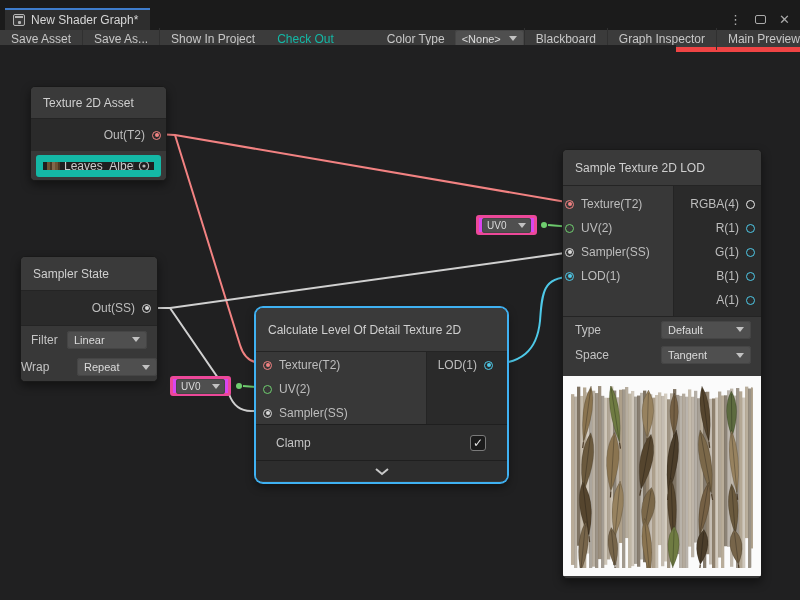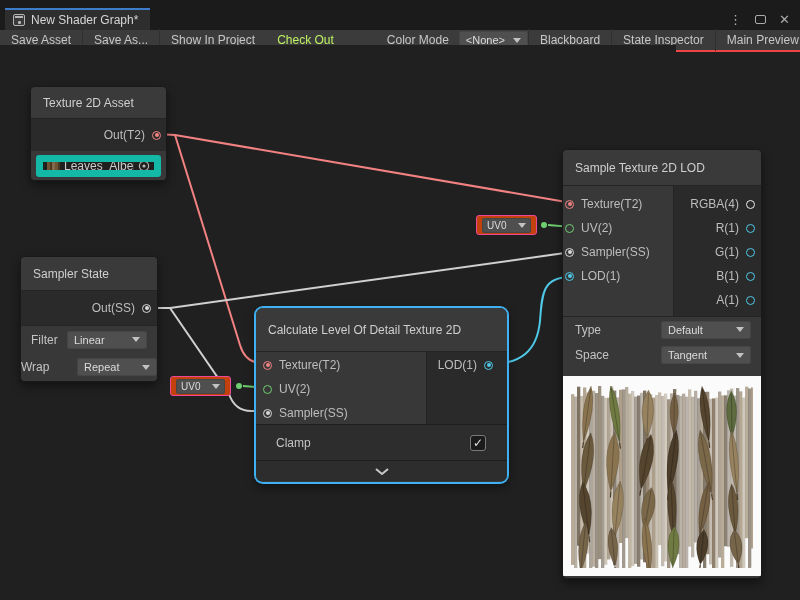"Save Asset" .toolbar { border-bottom: 2px solid #ef4444 -> 5px solid #ef4444 }
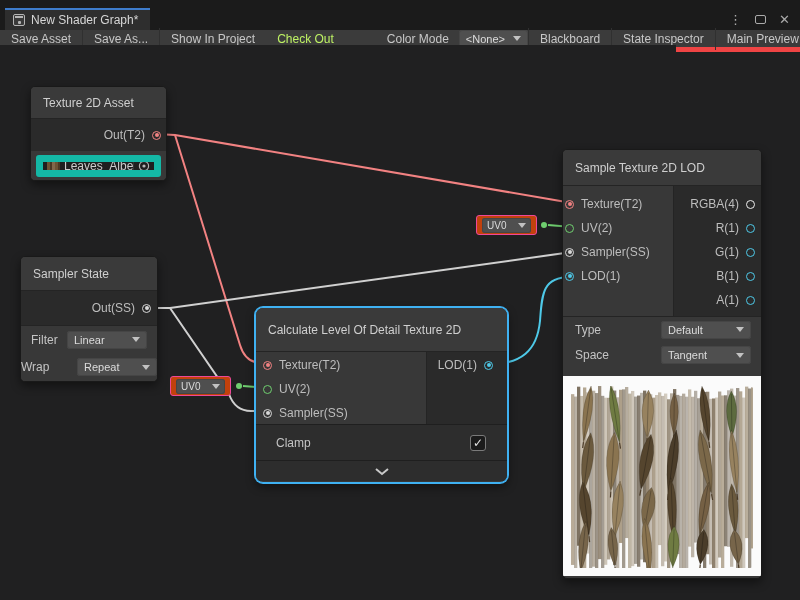"Check Out" .tbtn.disabled { color: #bef264 -> #14b8a6 }
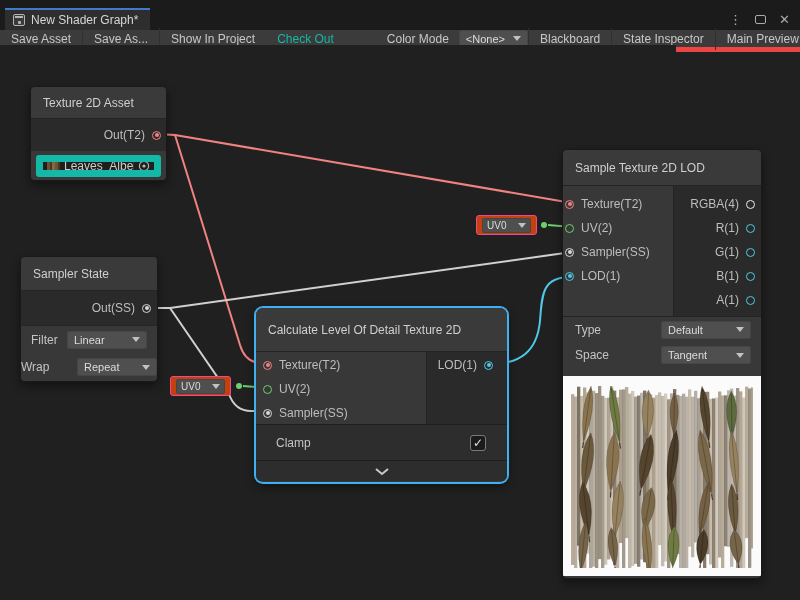"Color Mode" span.tb-label { text: Mode -> Type }
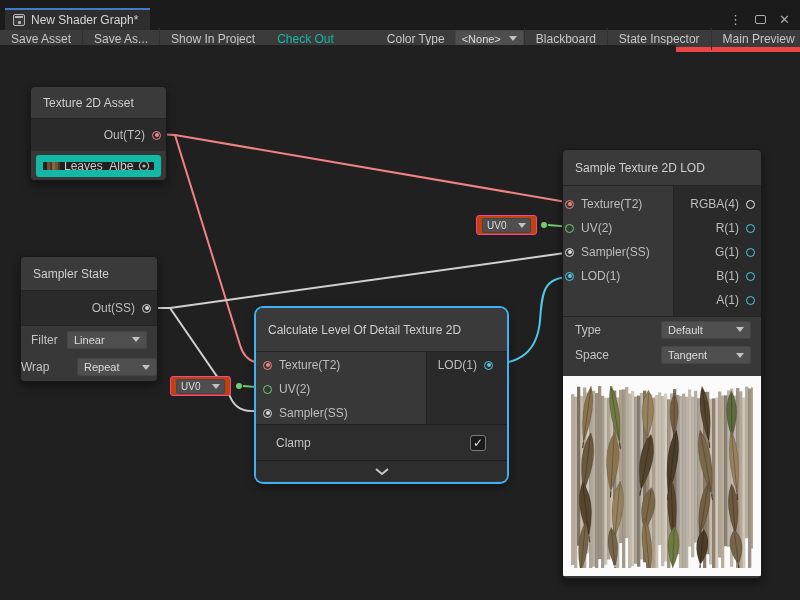"State Inspector" button.tbtn { text: State -> Graph }
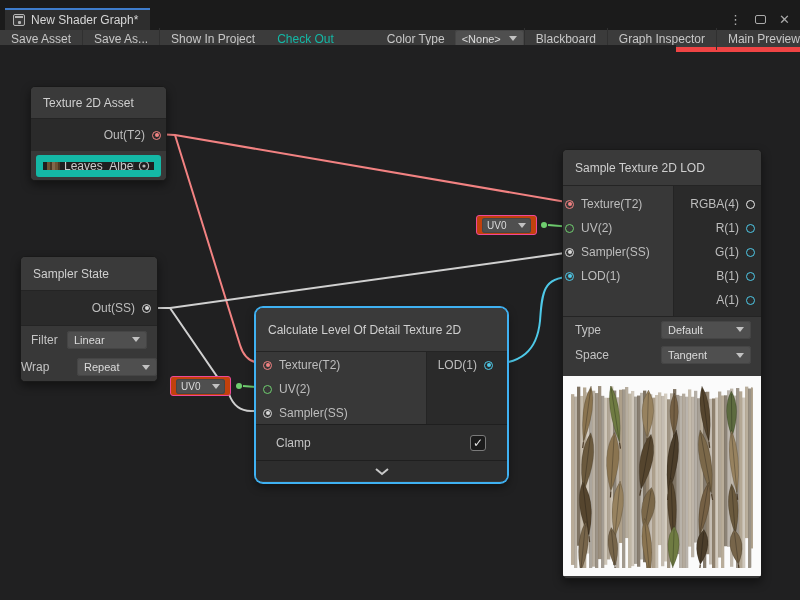"UV0" .uvbox { align-items: center -> none; background: #c2410c -> #d946ef; border: 1px solid #ec4899 -> 3px solid #ec4899 }
